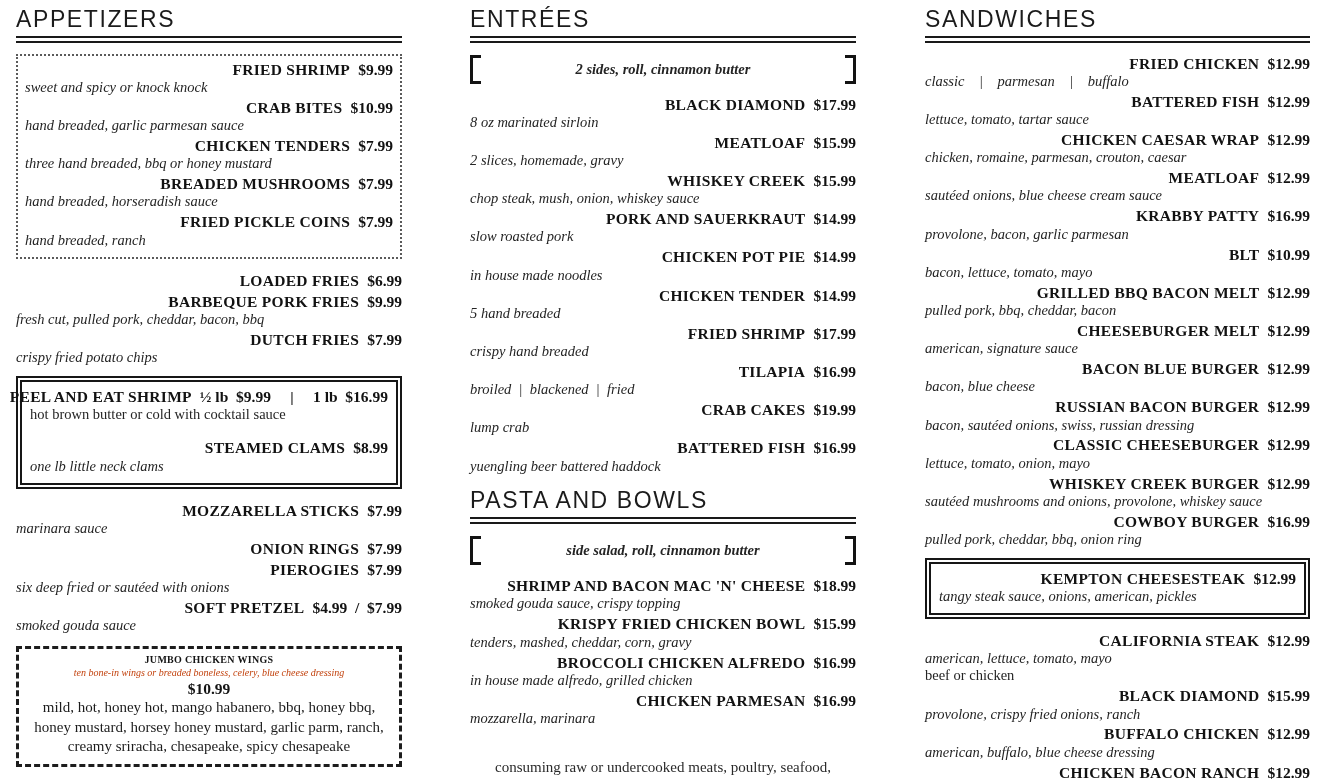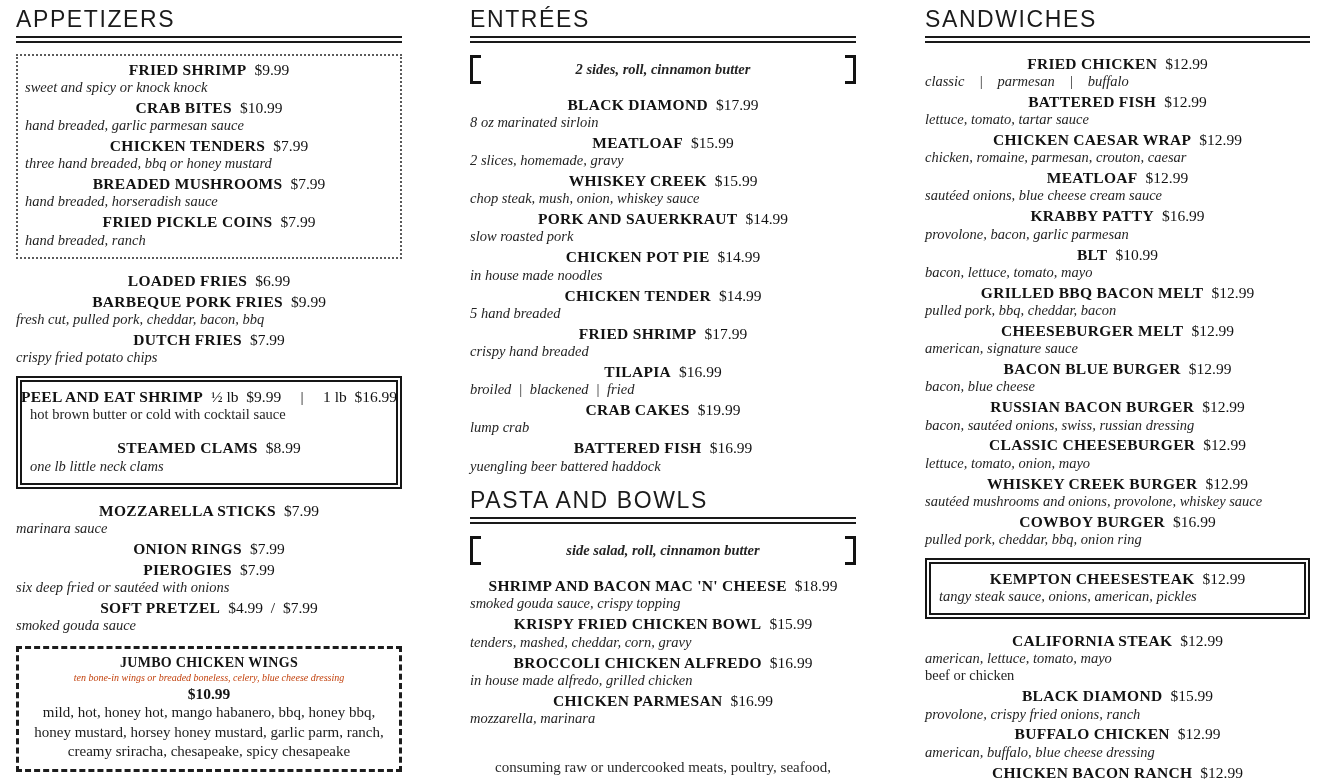"FRIED SHRIMP" .row { justify-content: center -> flex-end }
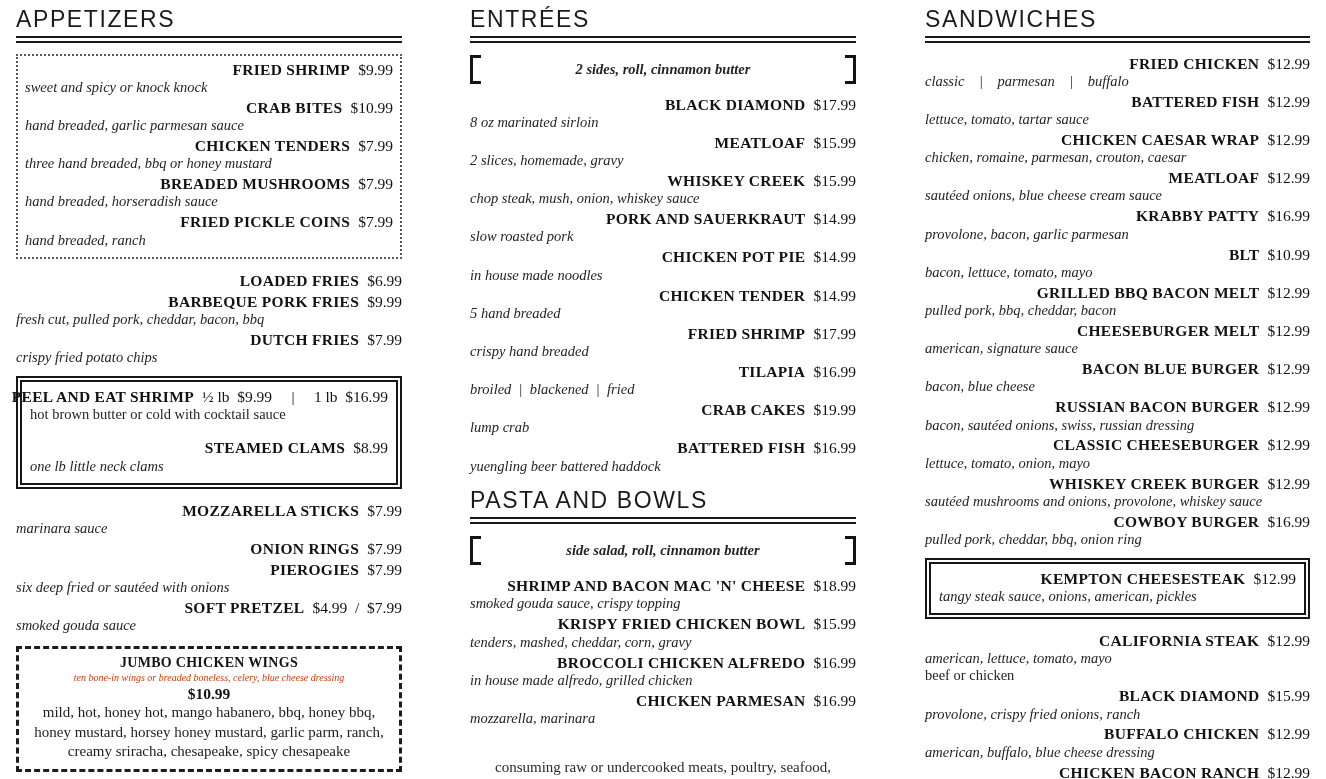"$9.99" .price { font-weight: normal -> bold }
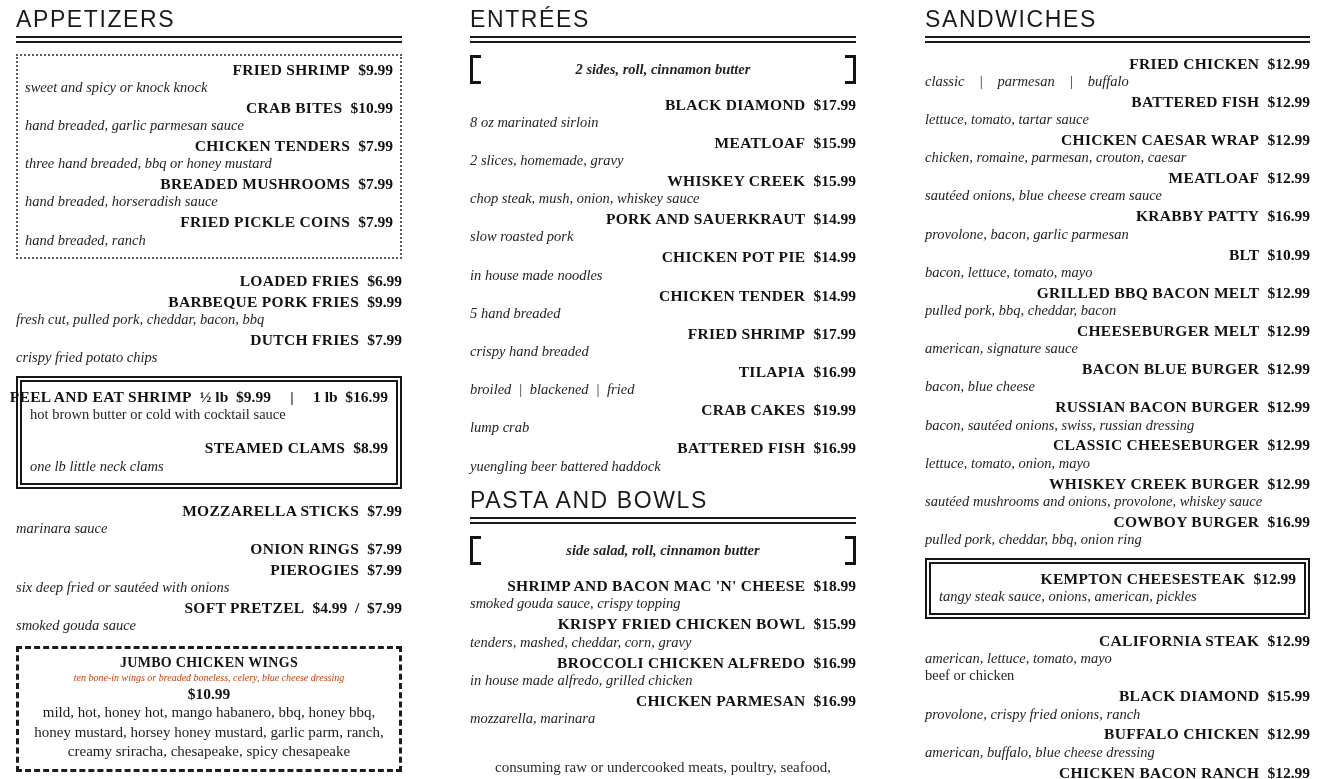"JUMBO CHICKEN WINGS" .feature-title { font-size: 14px -> 10px }
